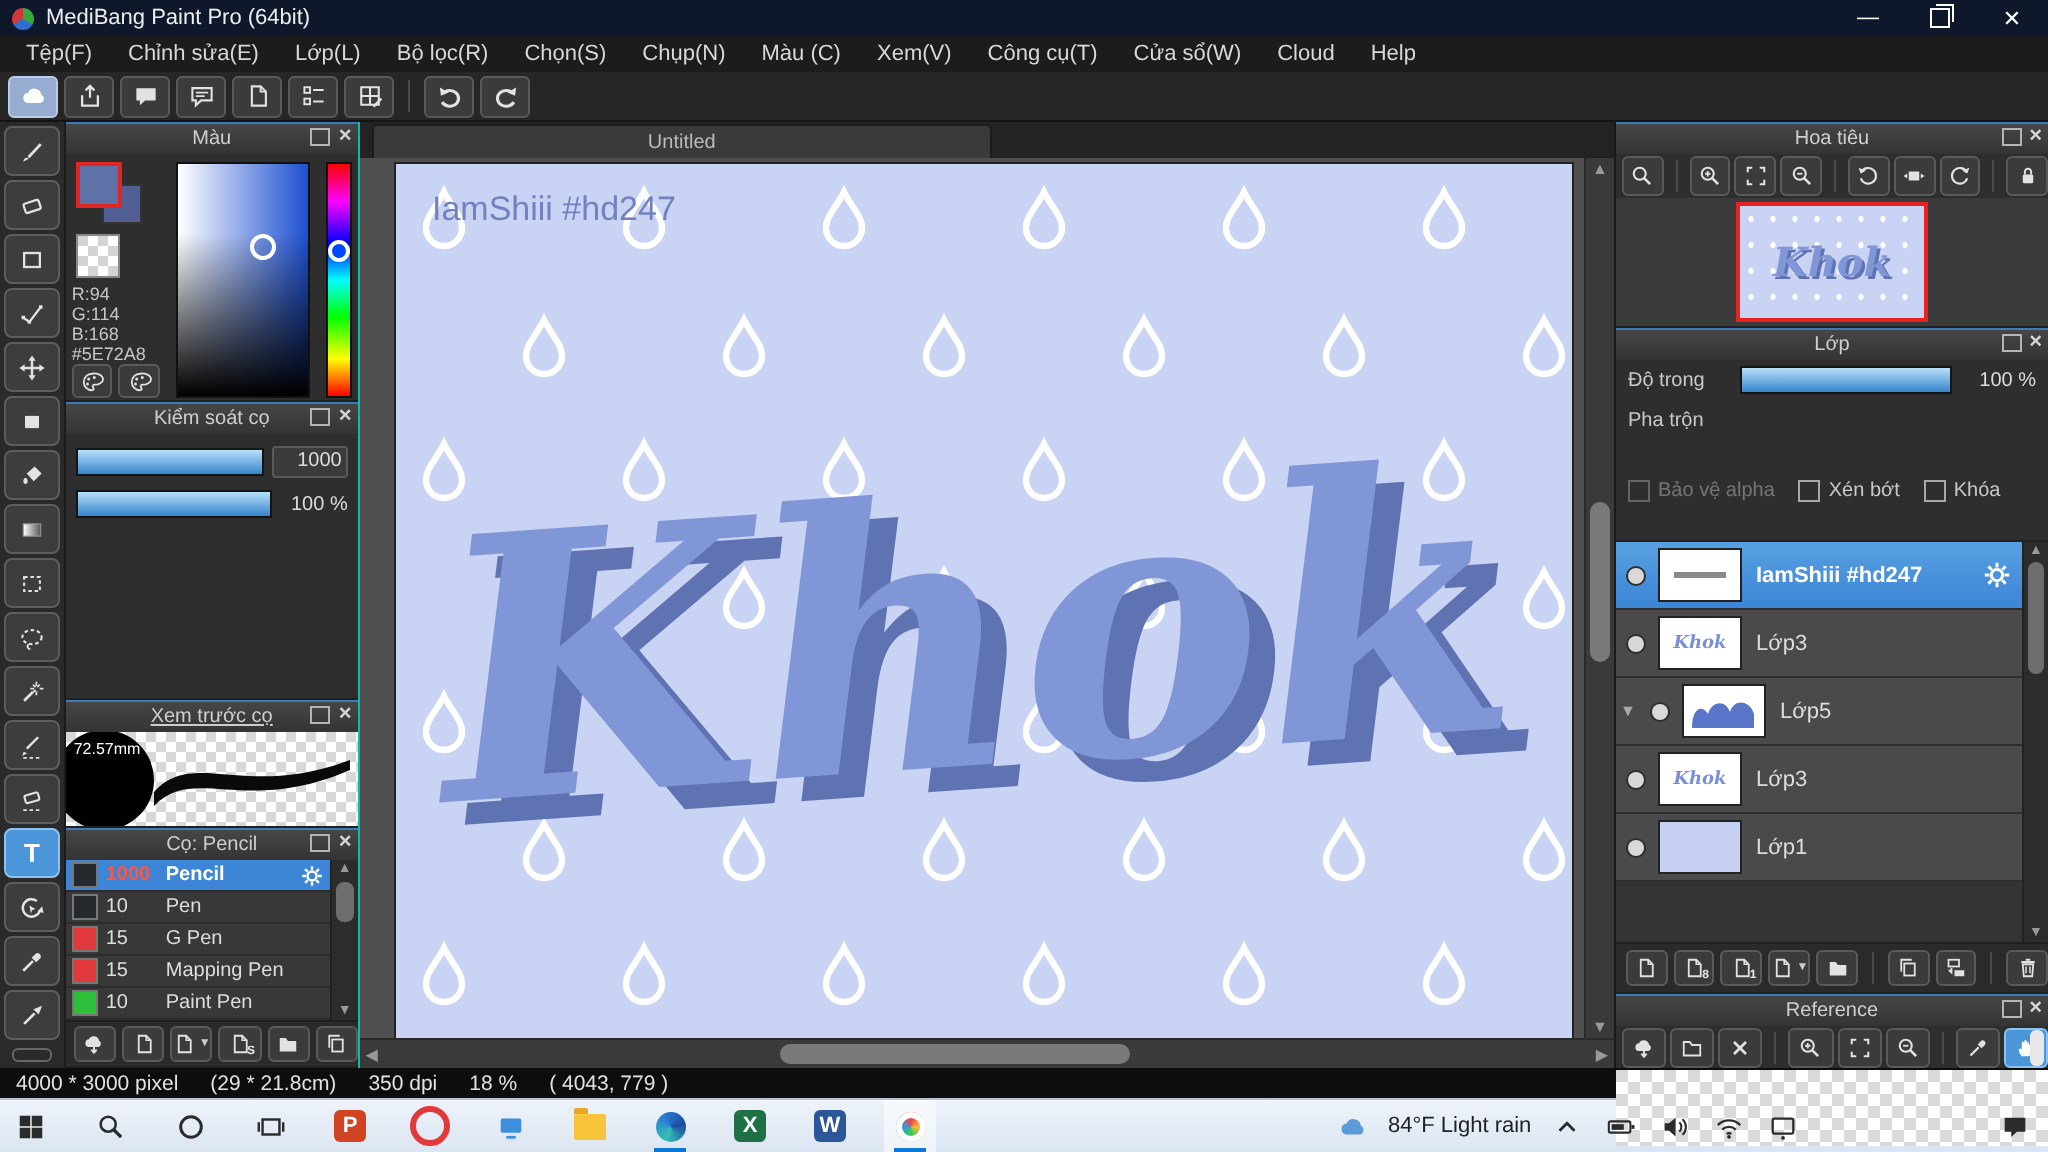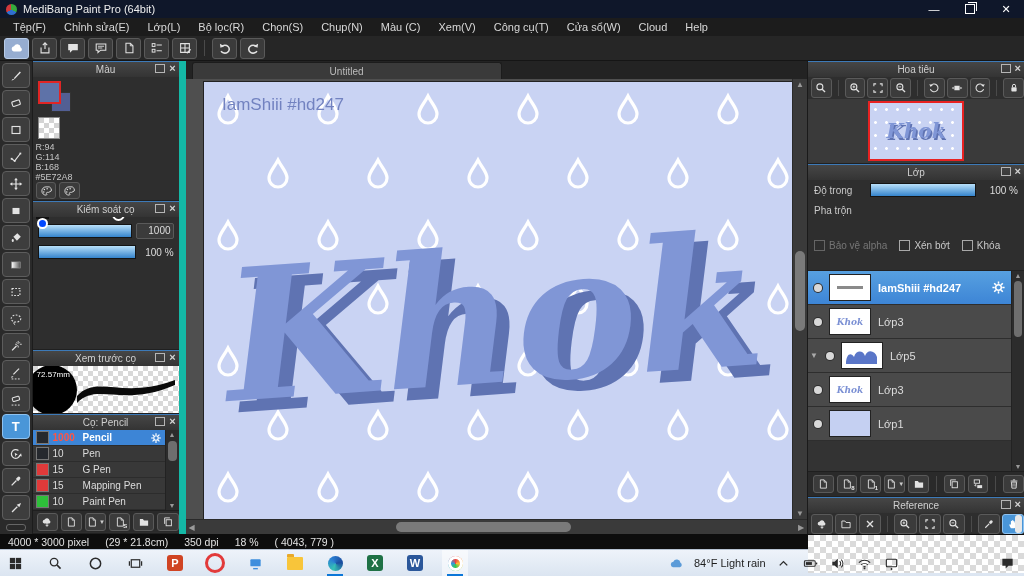"Màu" .leftpanels { border-right: 7px solid #14b8a6 -> 1px solid #14b8a6 }
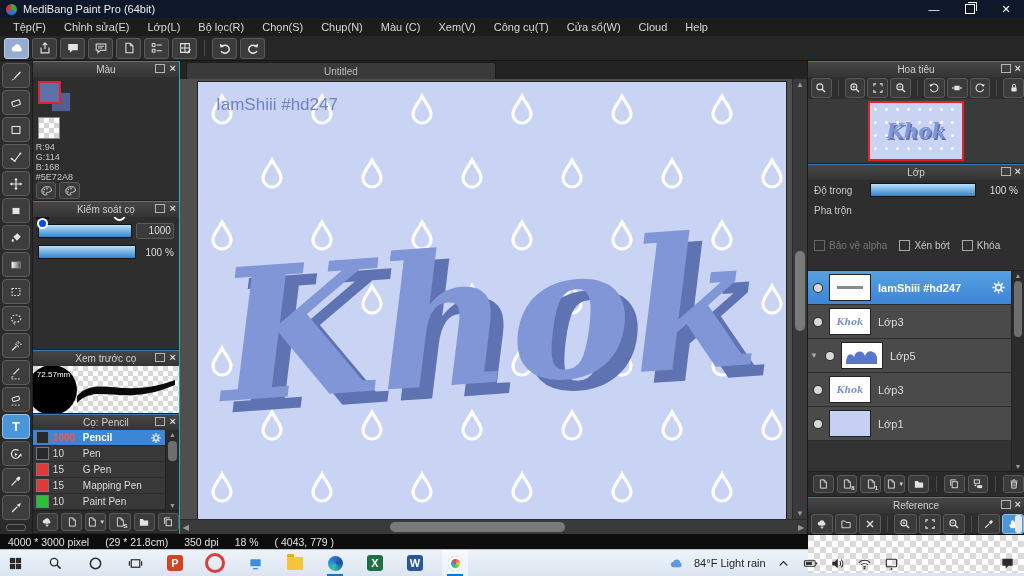"R:94" .color-body { flex-direction: column -> none }
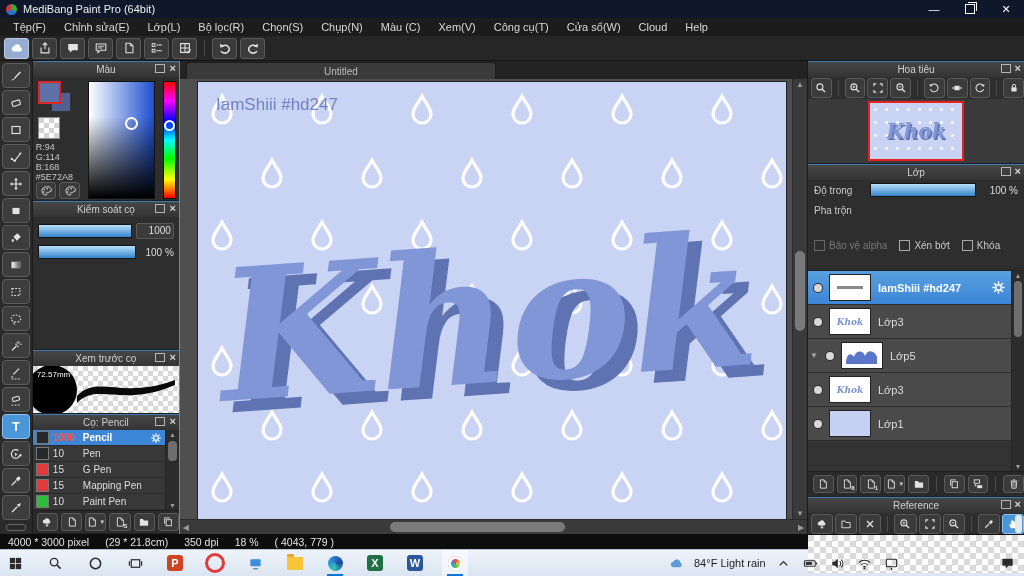"Xem trước cọ" div.panel { text-decoration: none -> underline }
